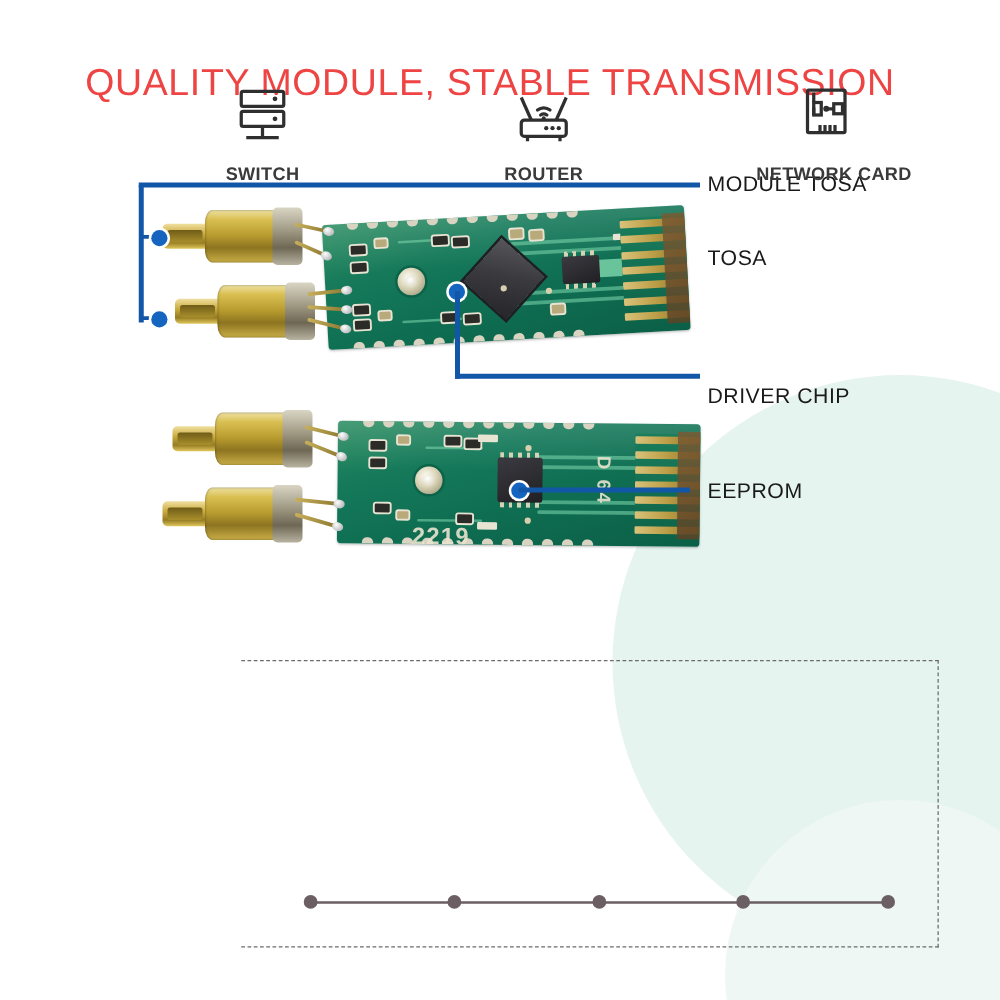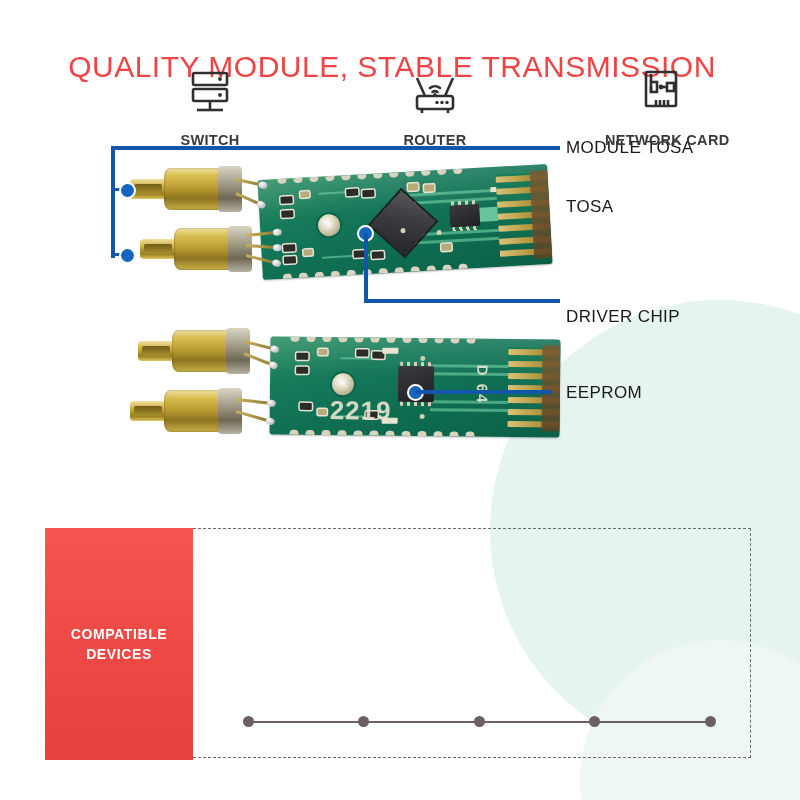"2219" div.silk { font-size: 26px -> 19px; top: 58px -> 82px }
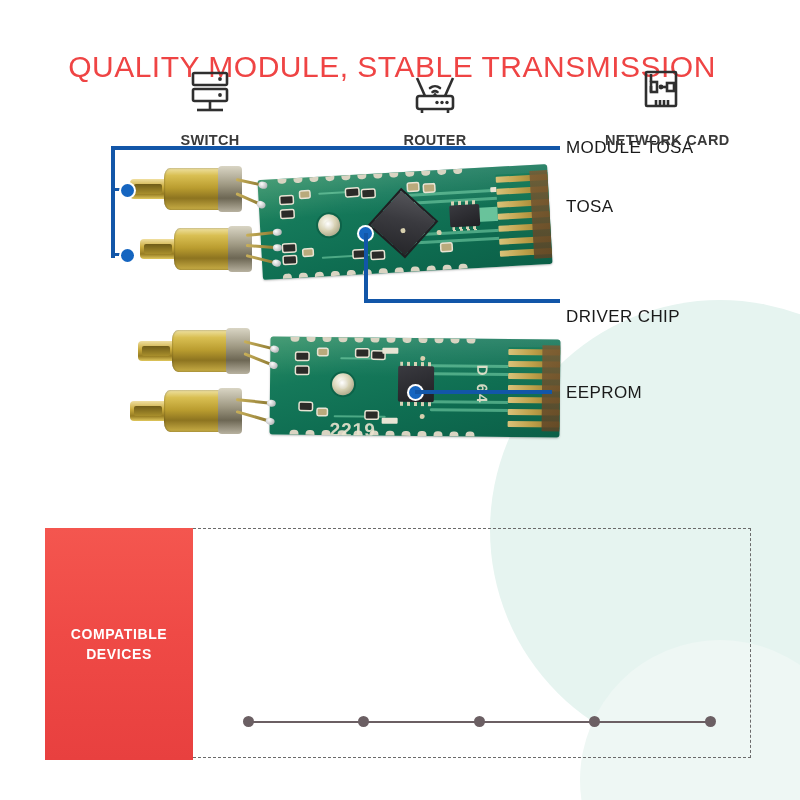"COMPATIBLE" div { html: <div> <div> <div>COMPATIBLE</div> <div>DEVICES</div> </div> </div> -> none }
